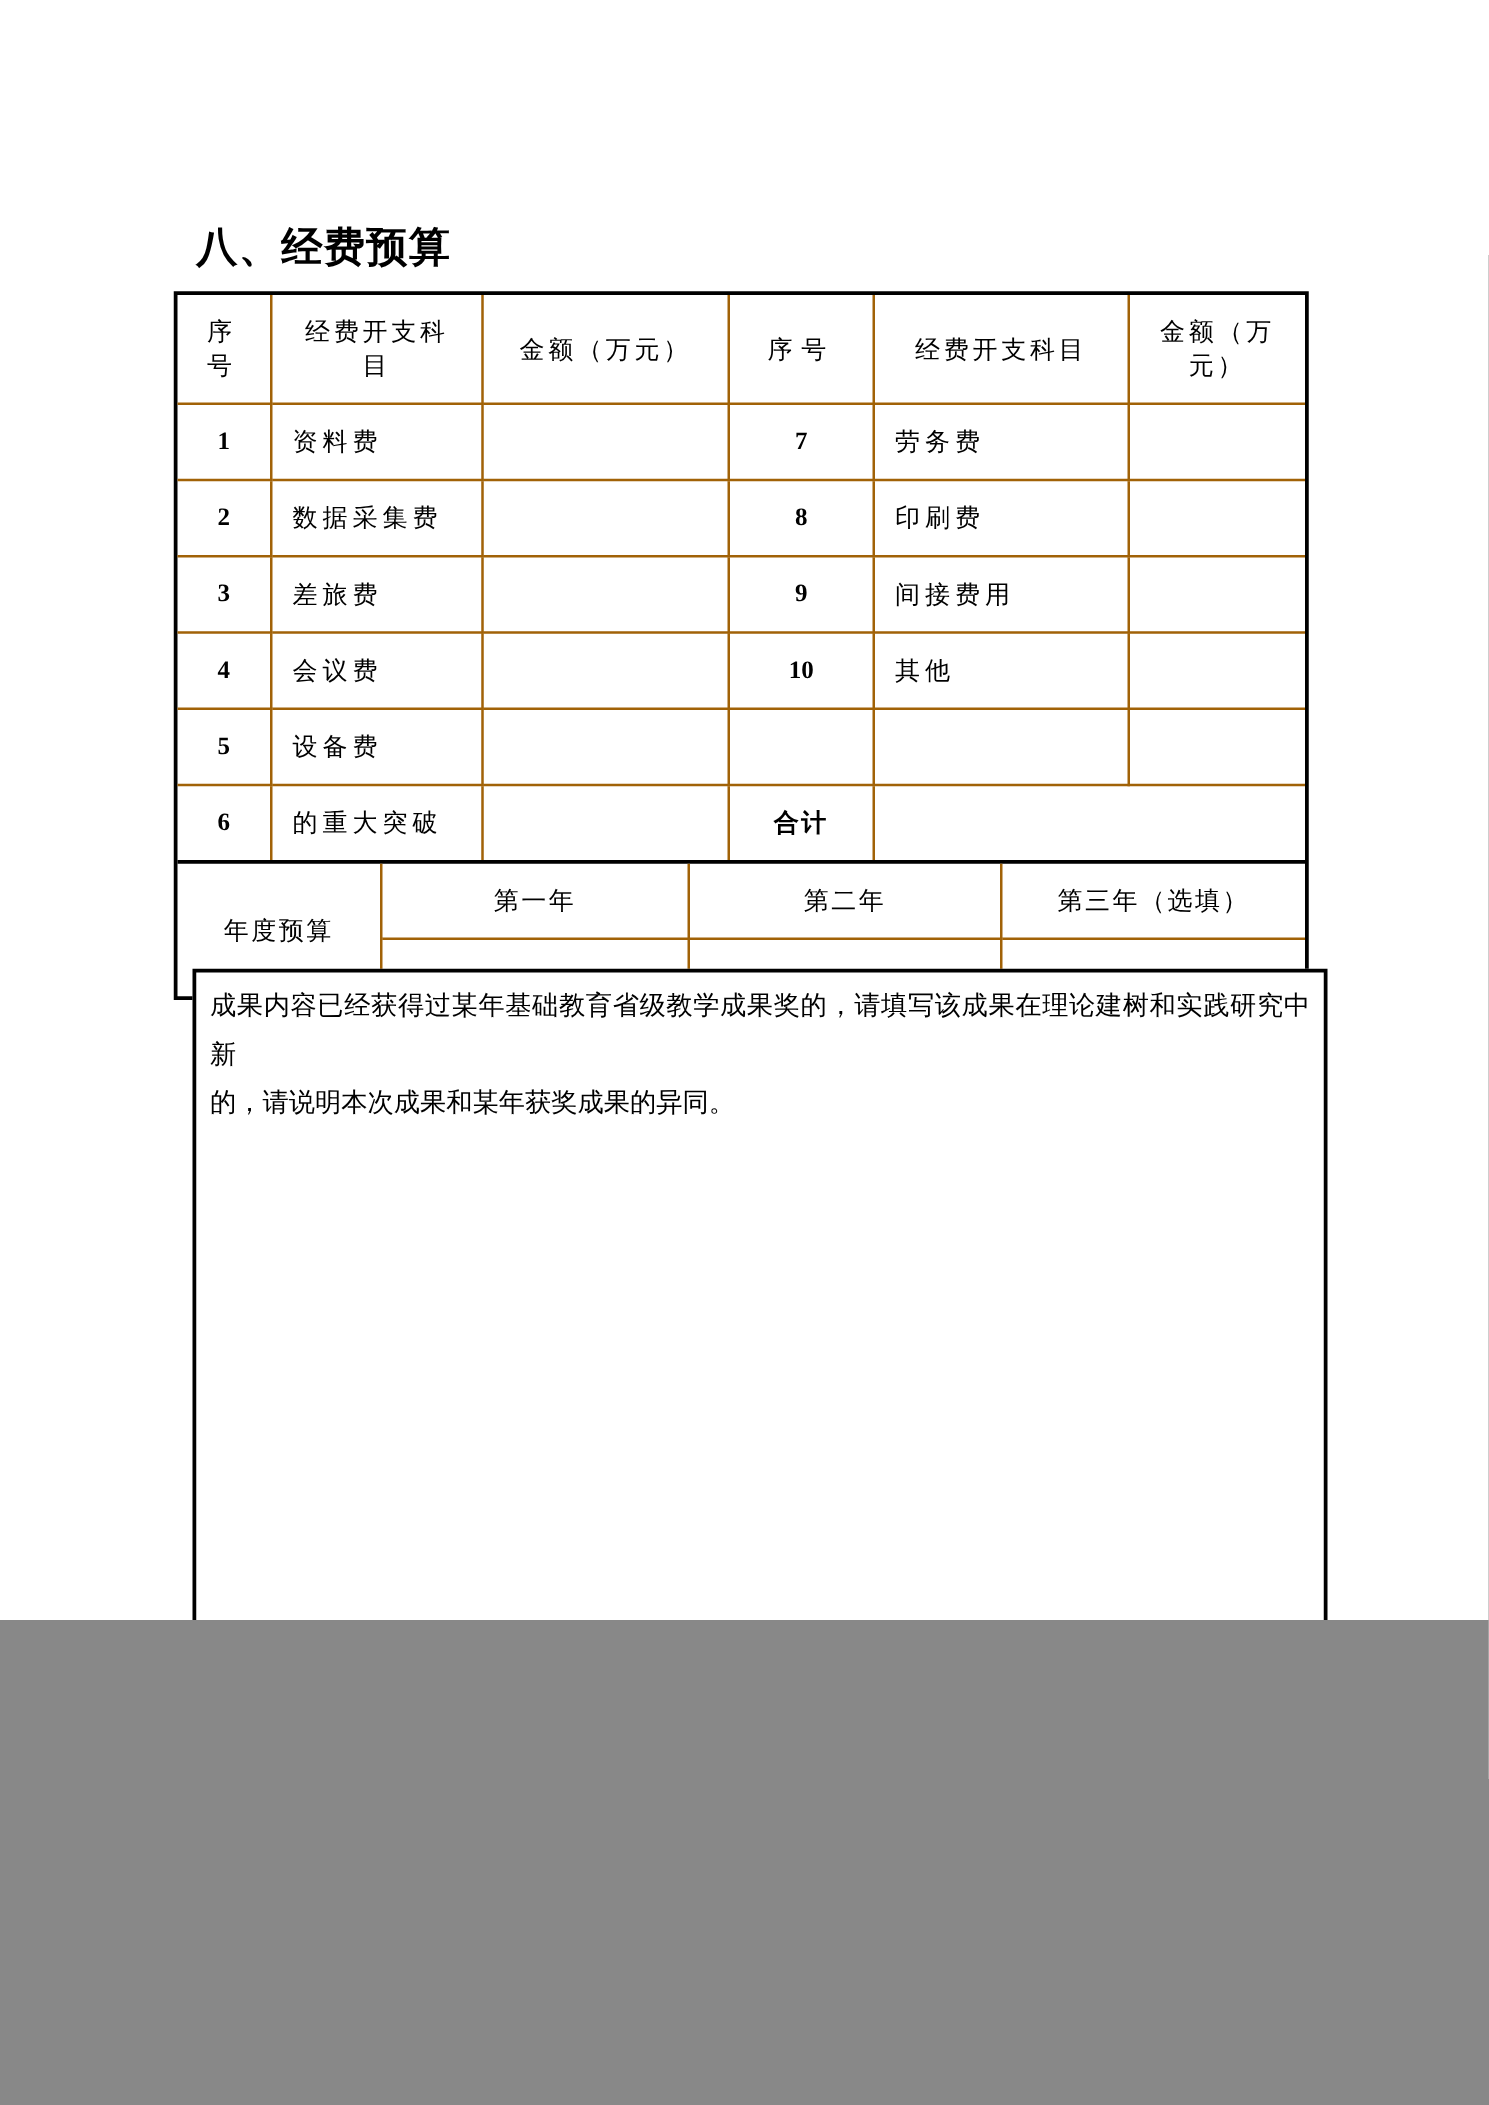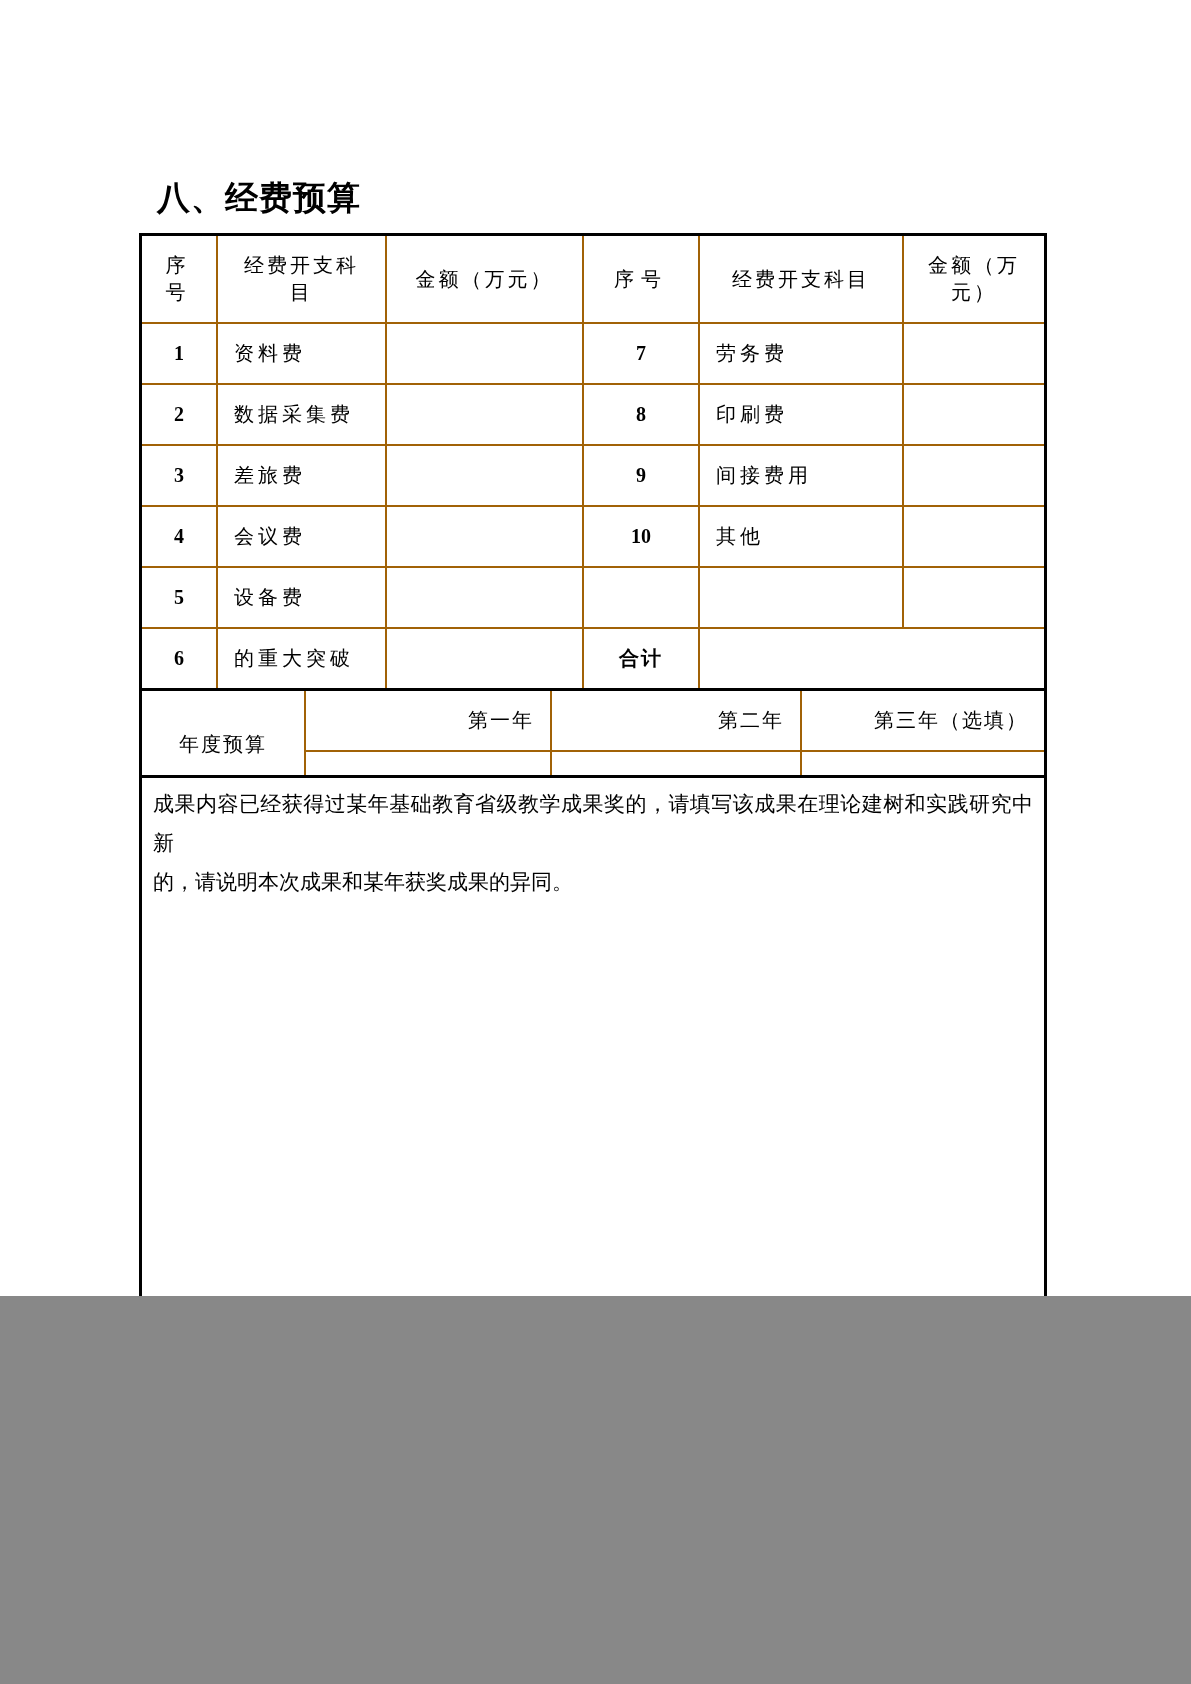"第一年" td.year { text-align: right -> center }
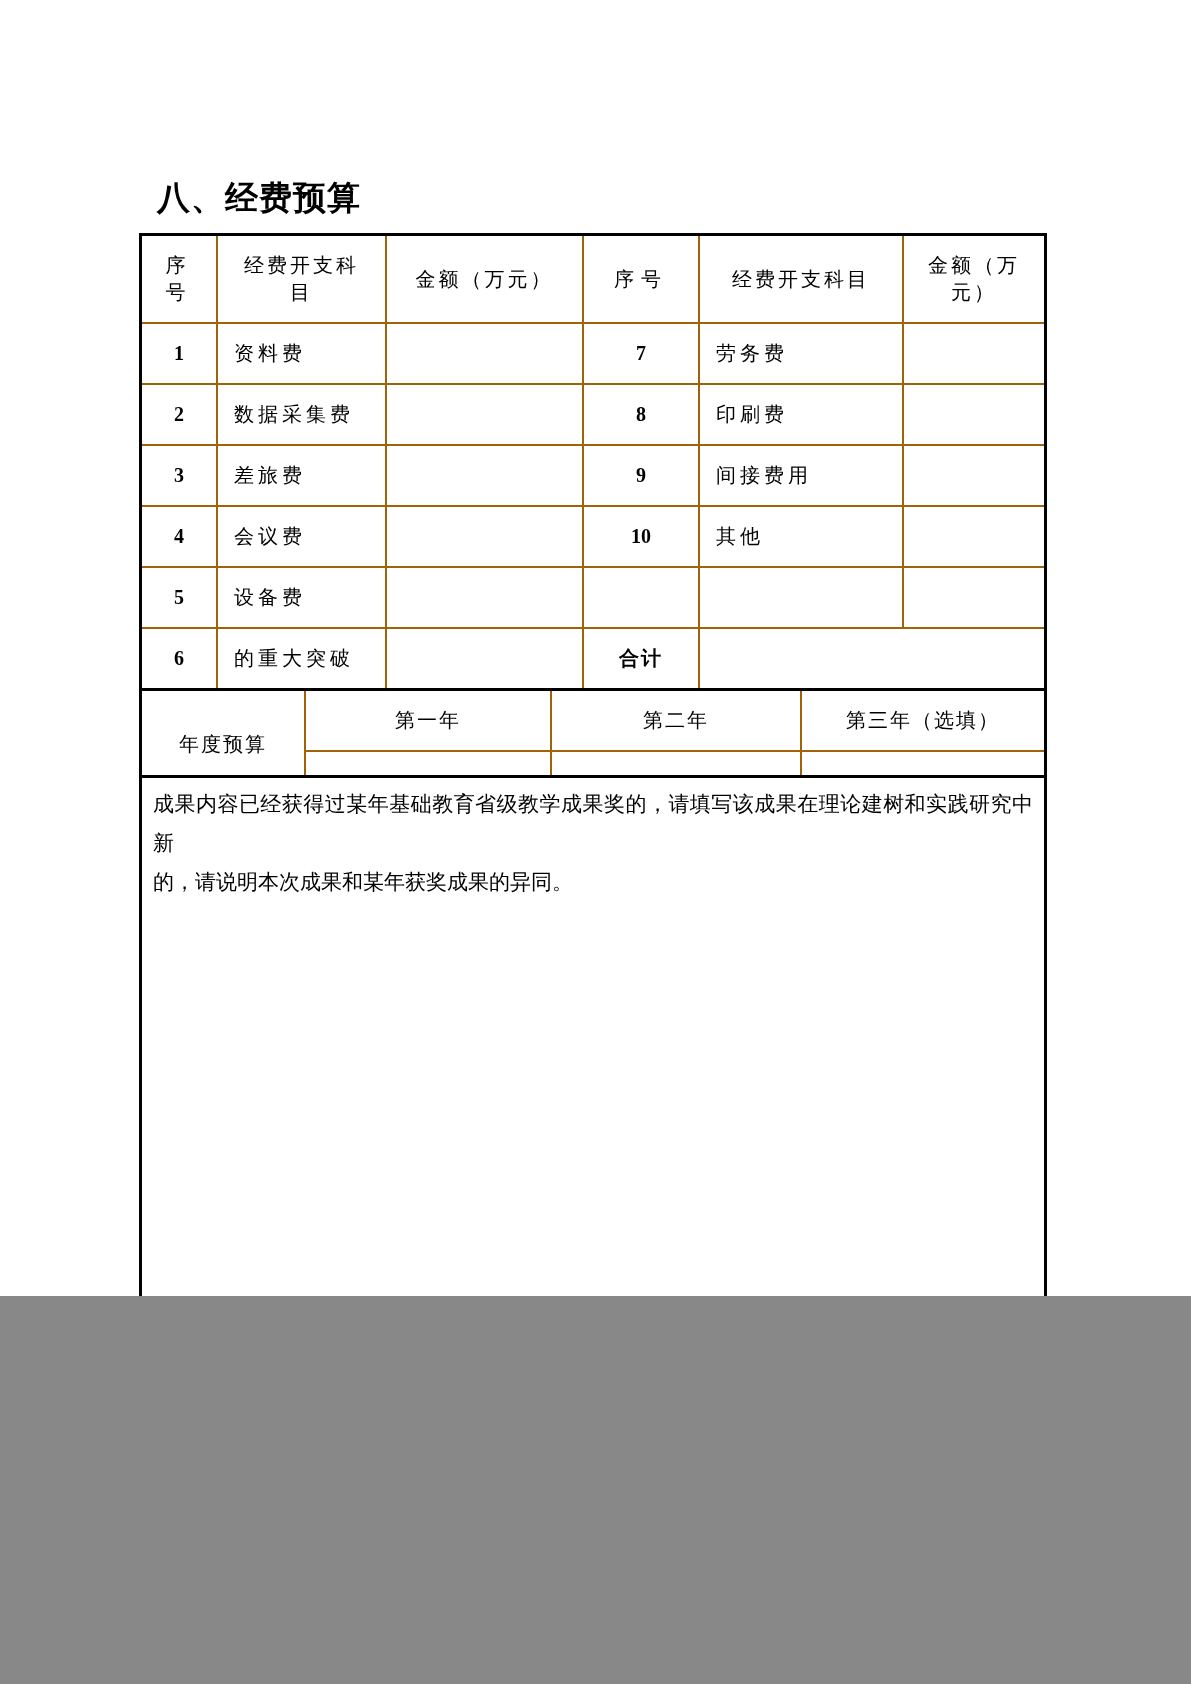"成果内容已经获得过某年基础教育省级教学成果奖的，请填写该成果在理论建树和实践研究" .note-box { left: 139px -> 154px }
